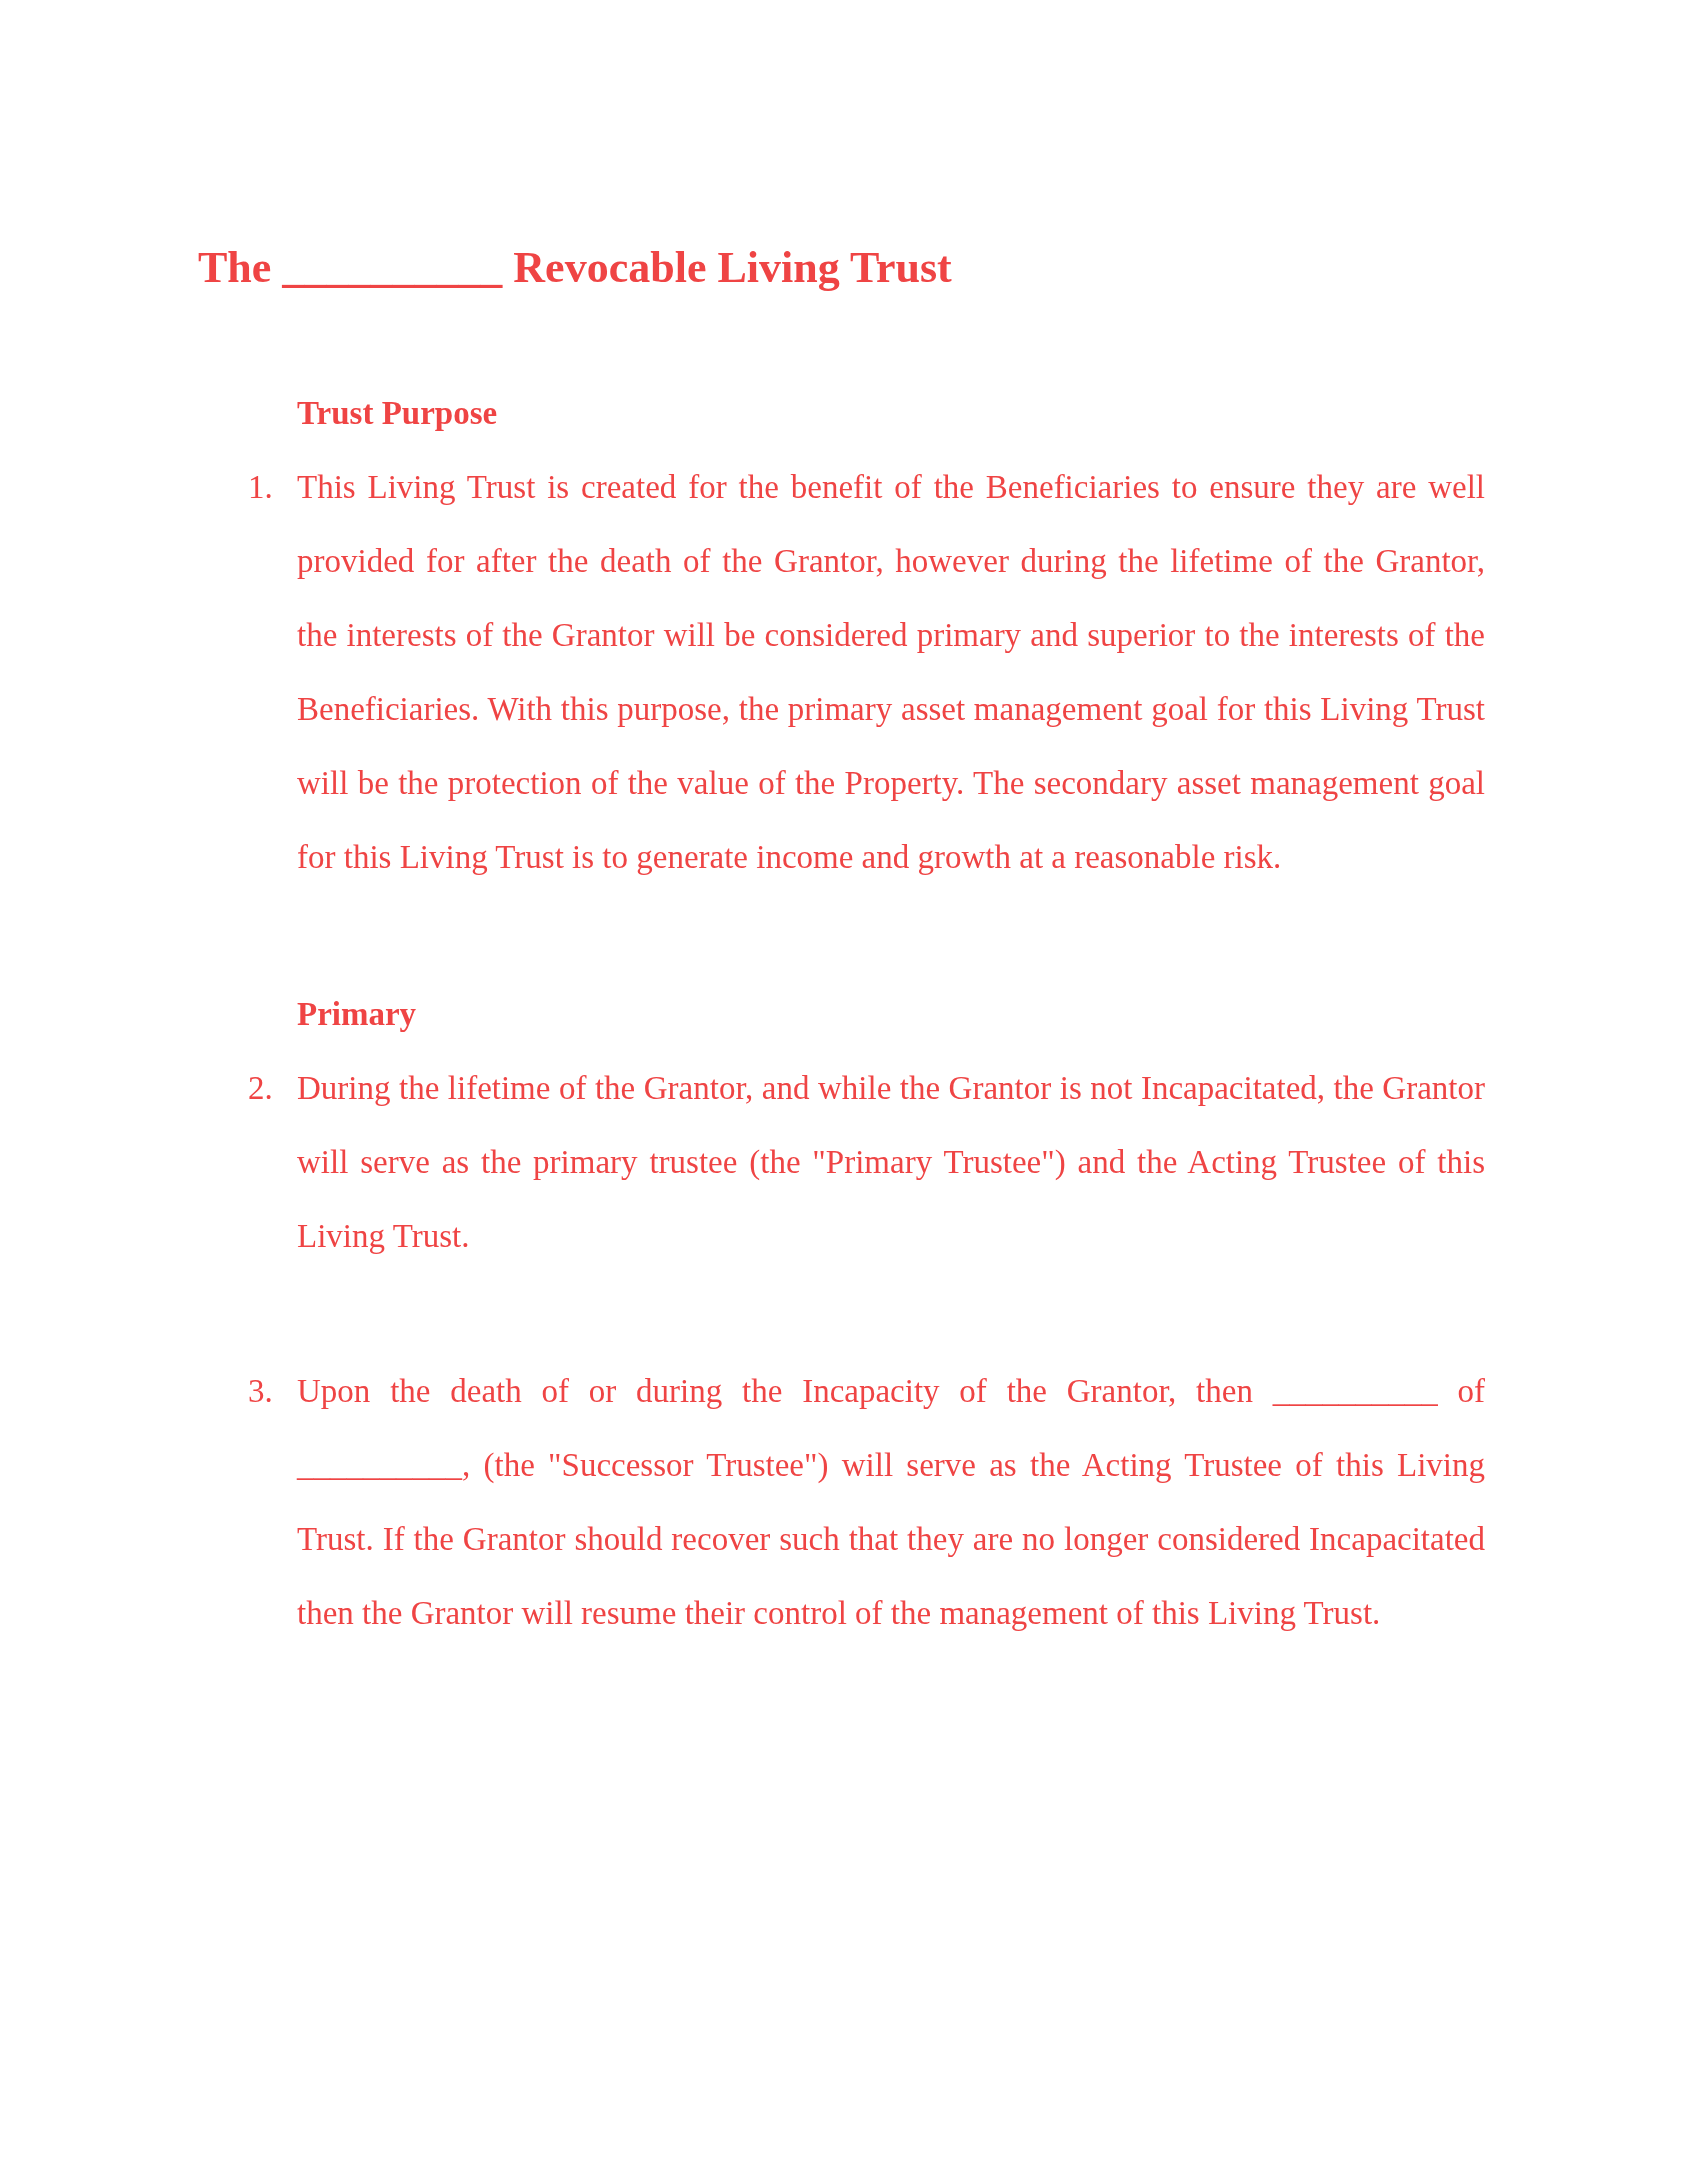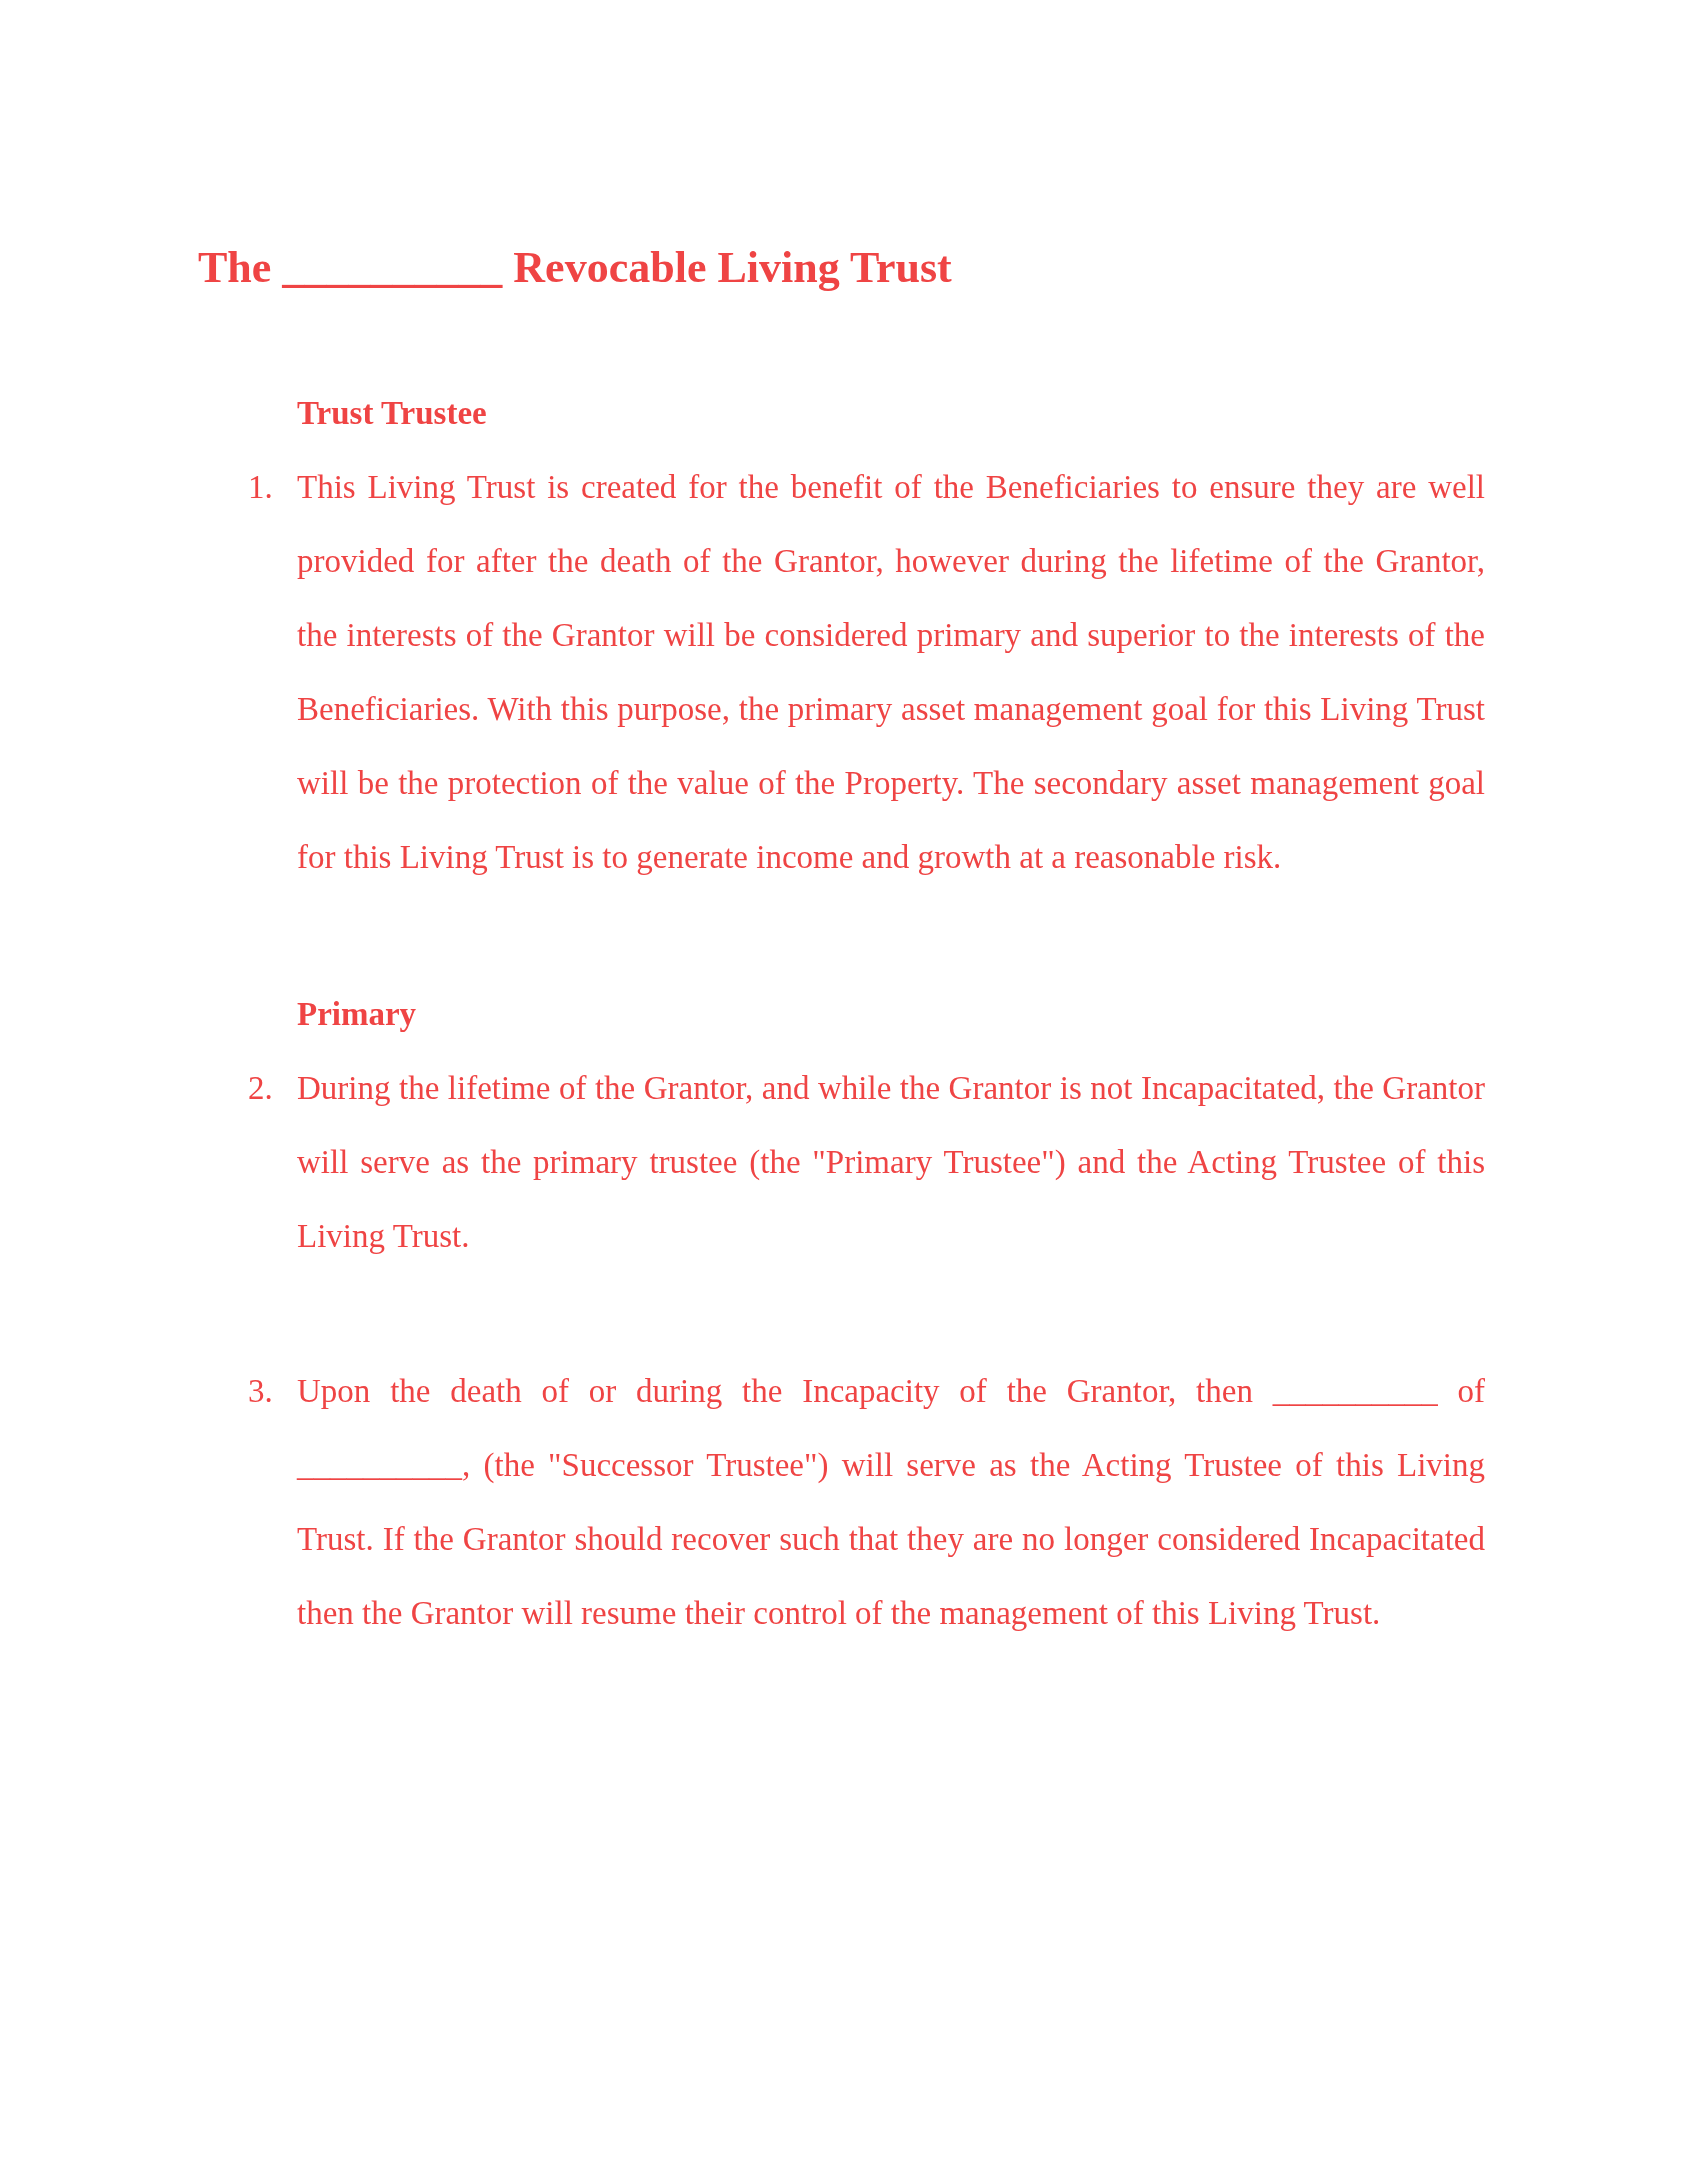"Trust Trustee" p.section-heading { text: Trustee -> Purpose }
